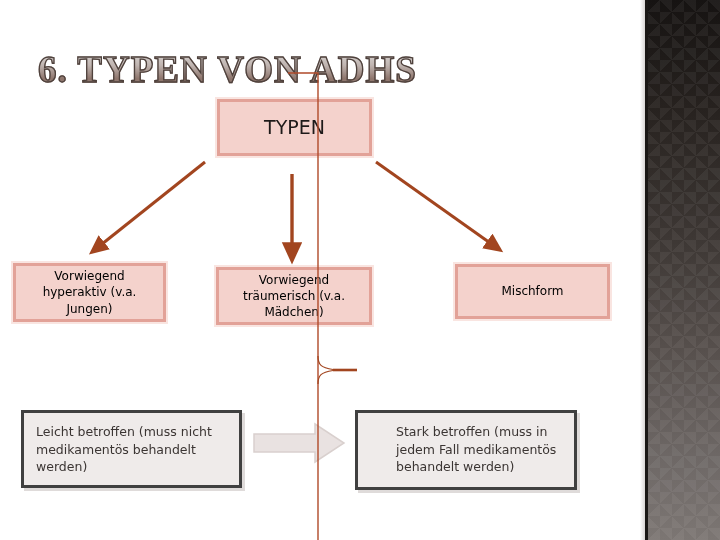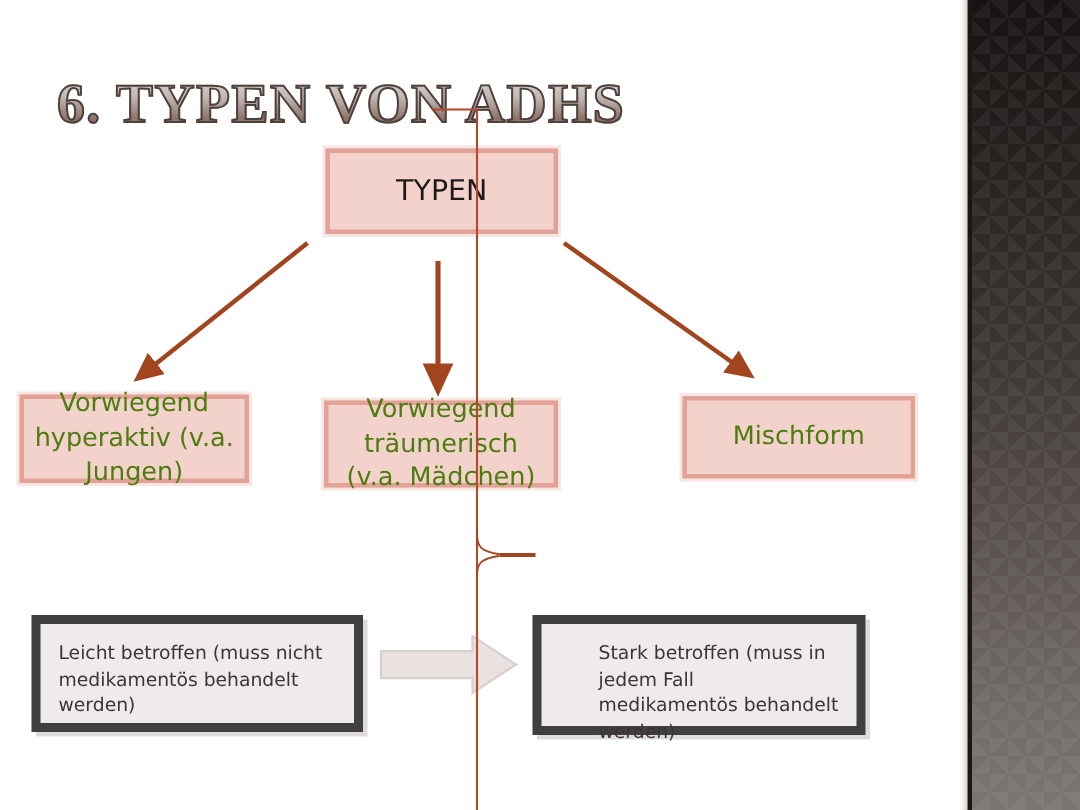"Vorwiegend hyperaktiv (v.a. Jungen)" .pink-box { color: #4d7c0f -> #000000; font-size: 17px -> 12px }
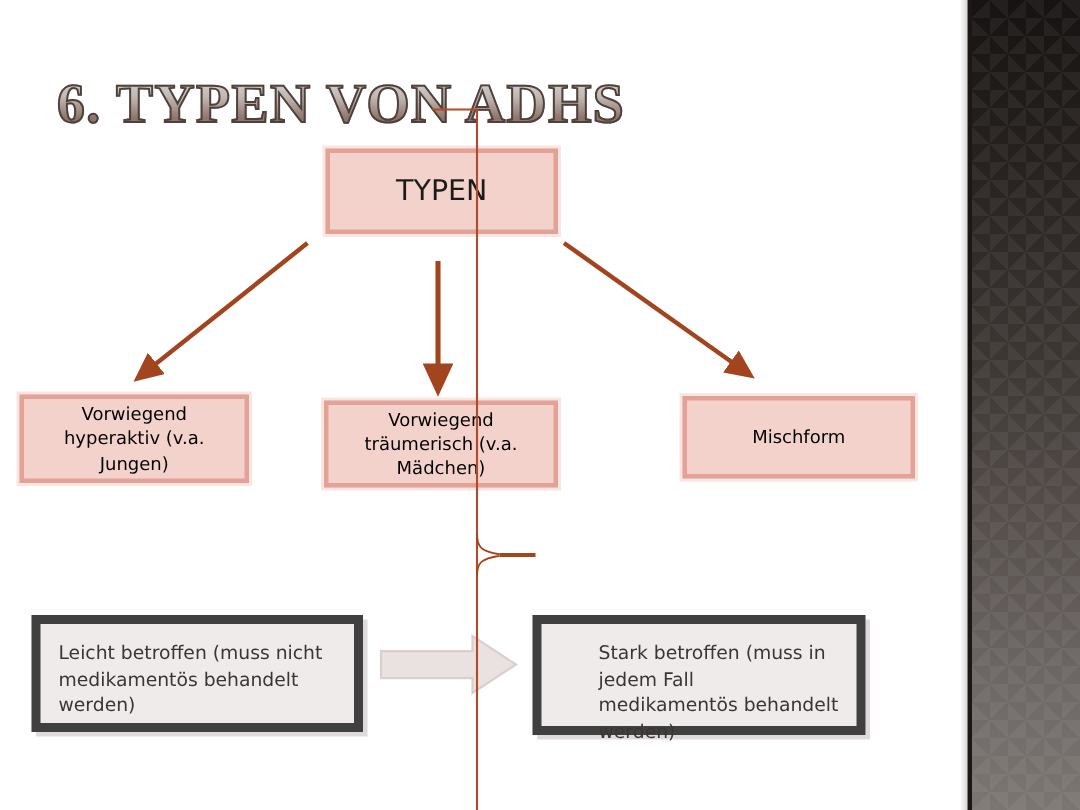"Leicht betroffen (muss nicht" .gray-box { border: 6px solid #404040 -> 3px solid #404040 }
